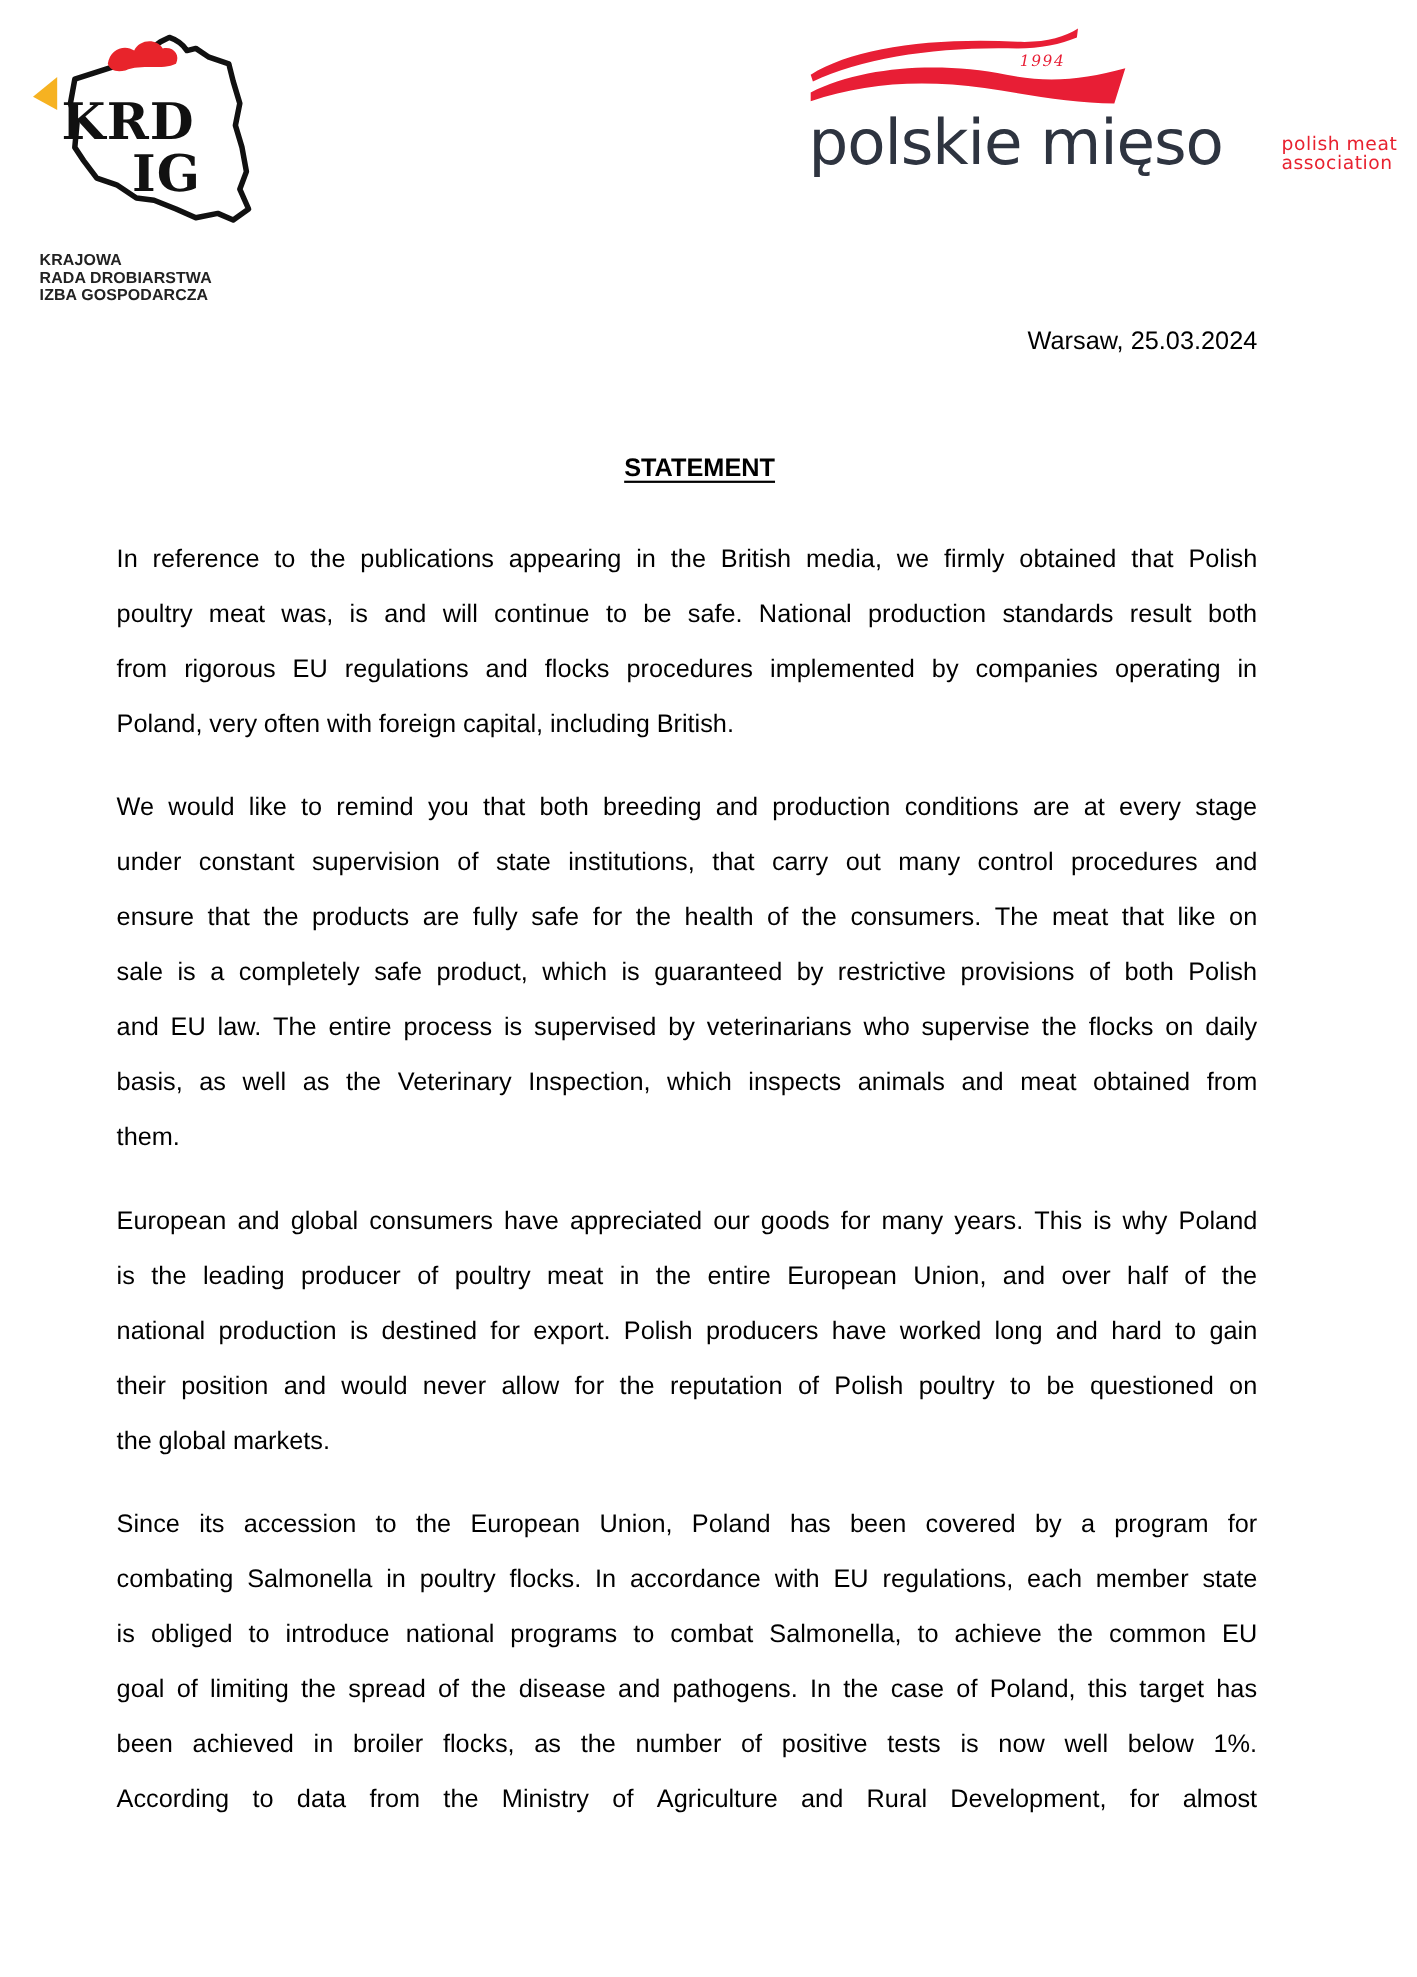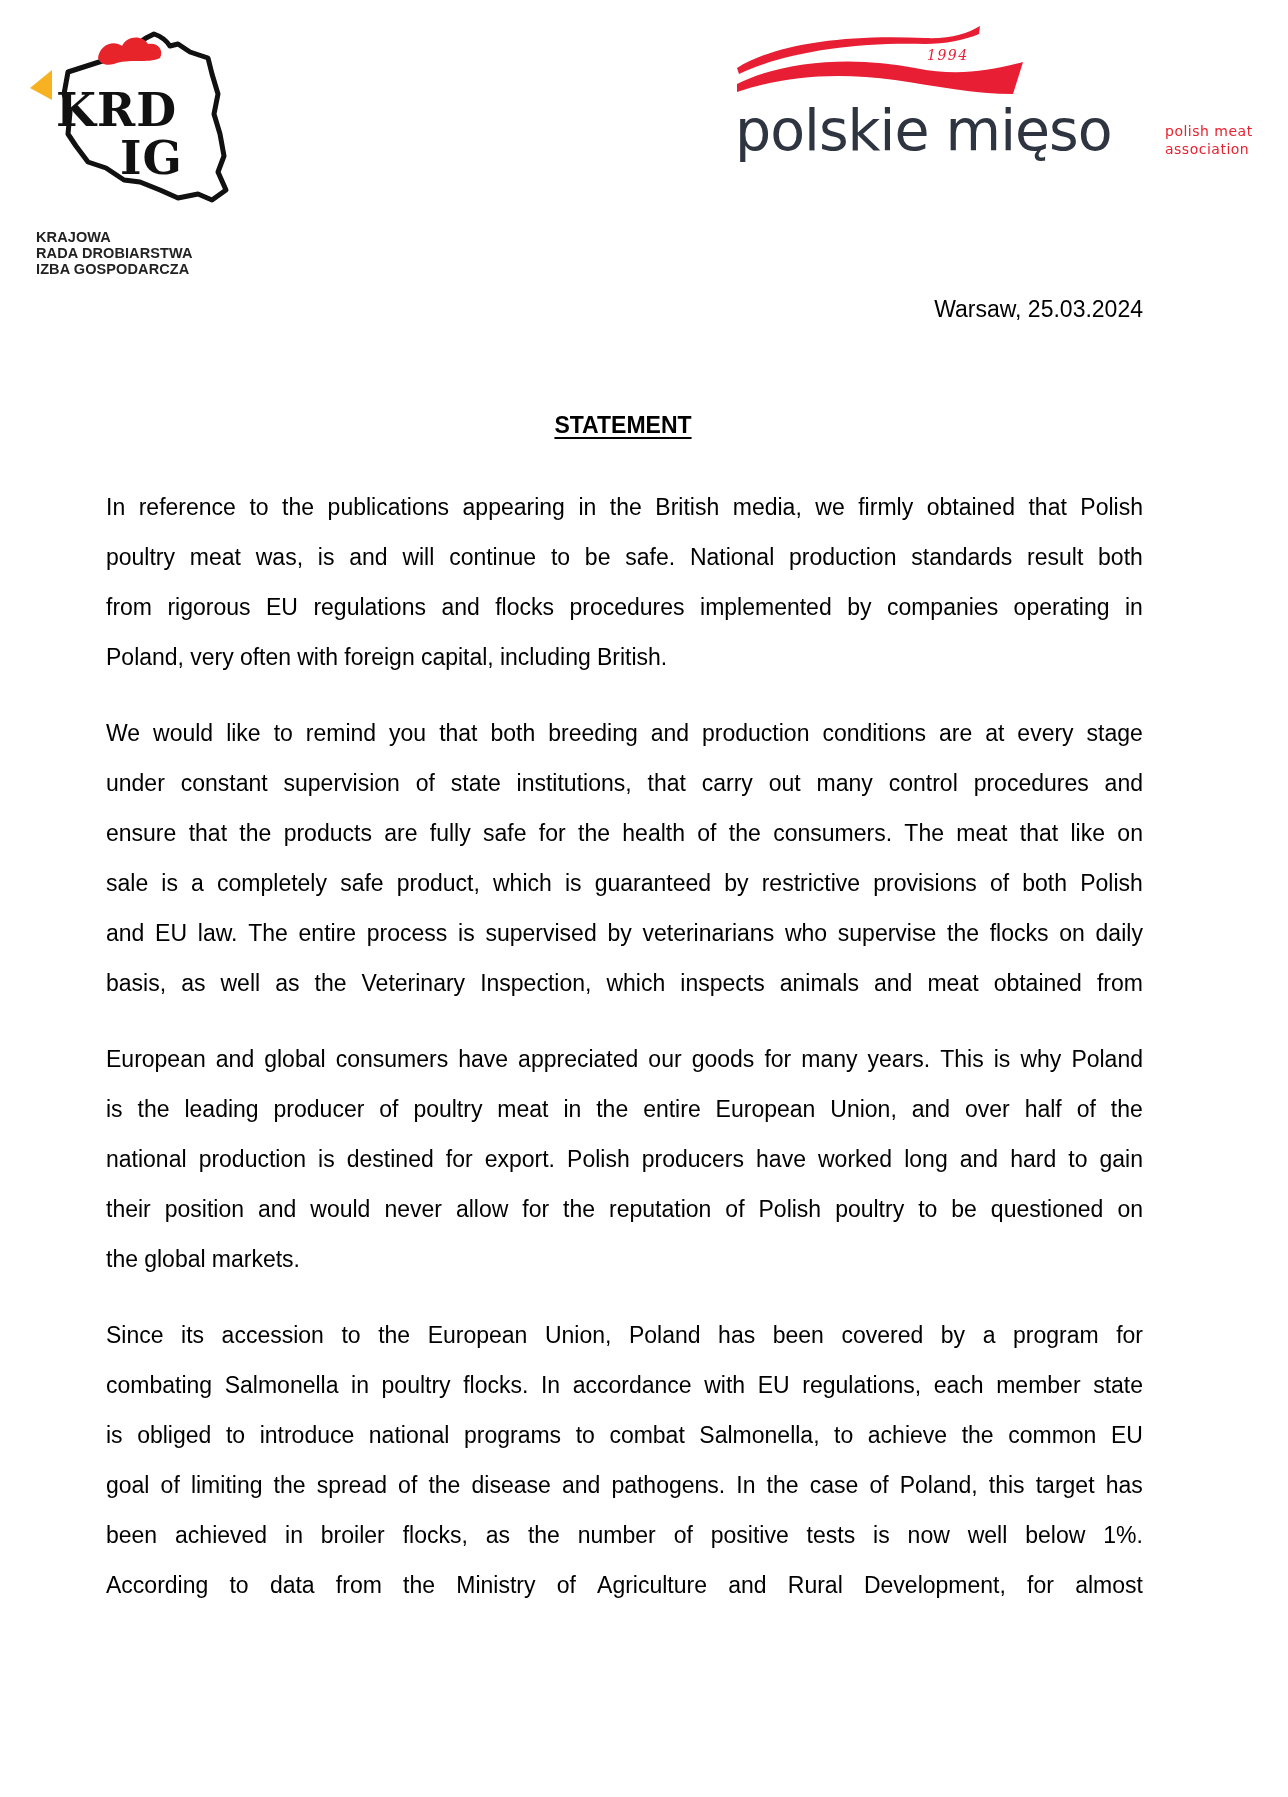"polish meat" .pm-tag { font-size: 14px -> 17px }
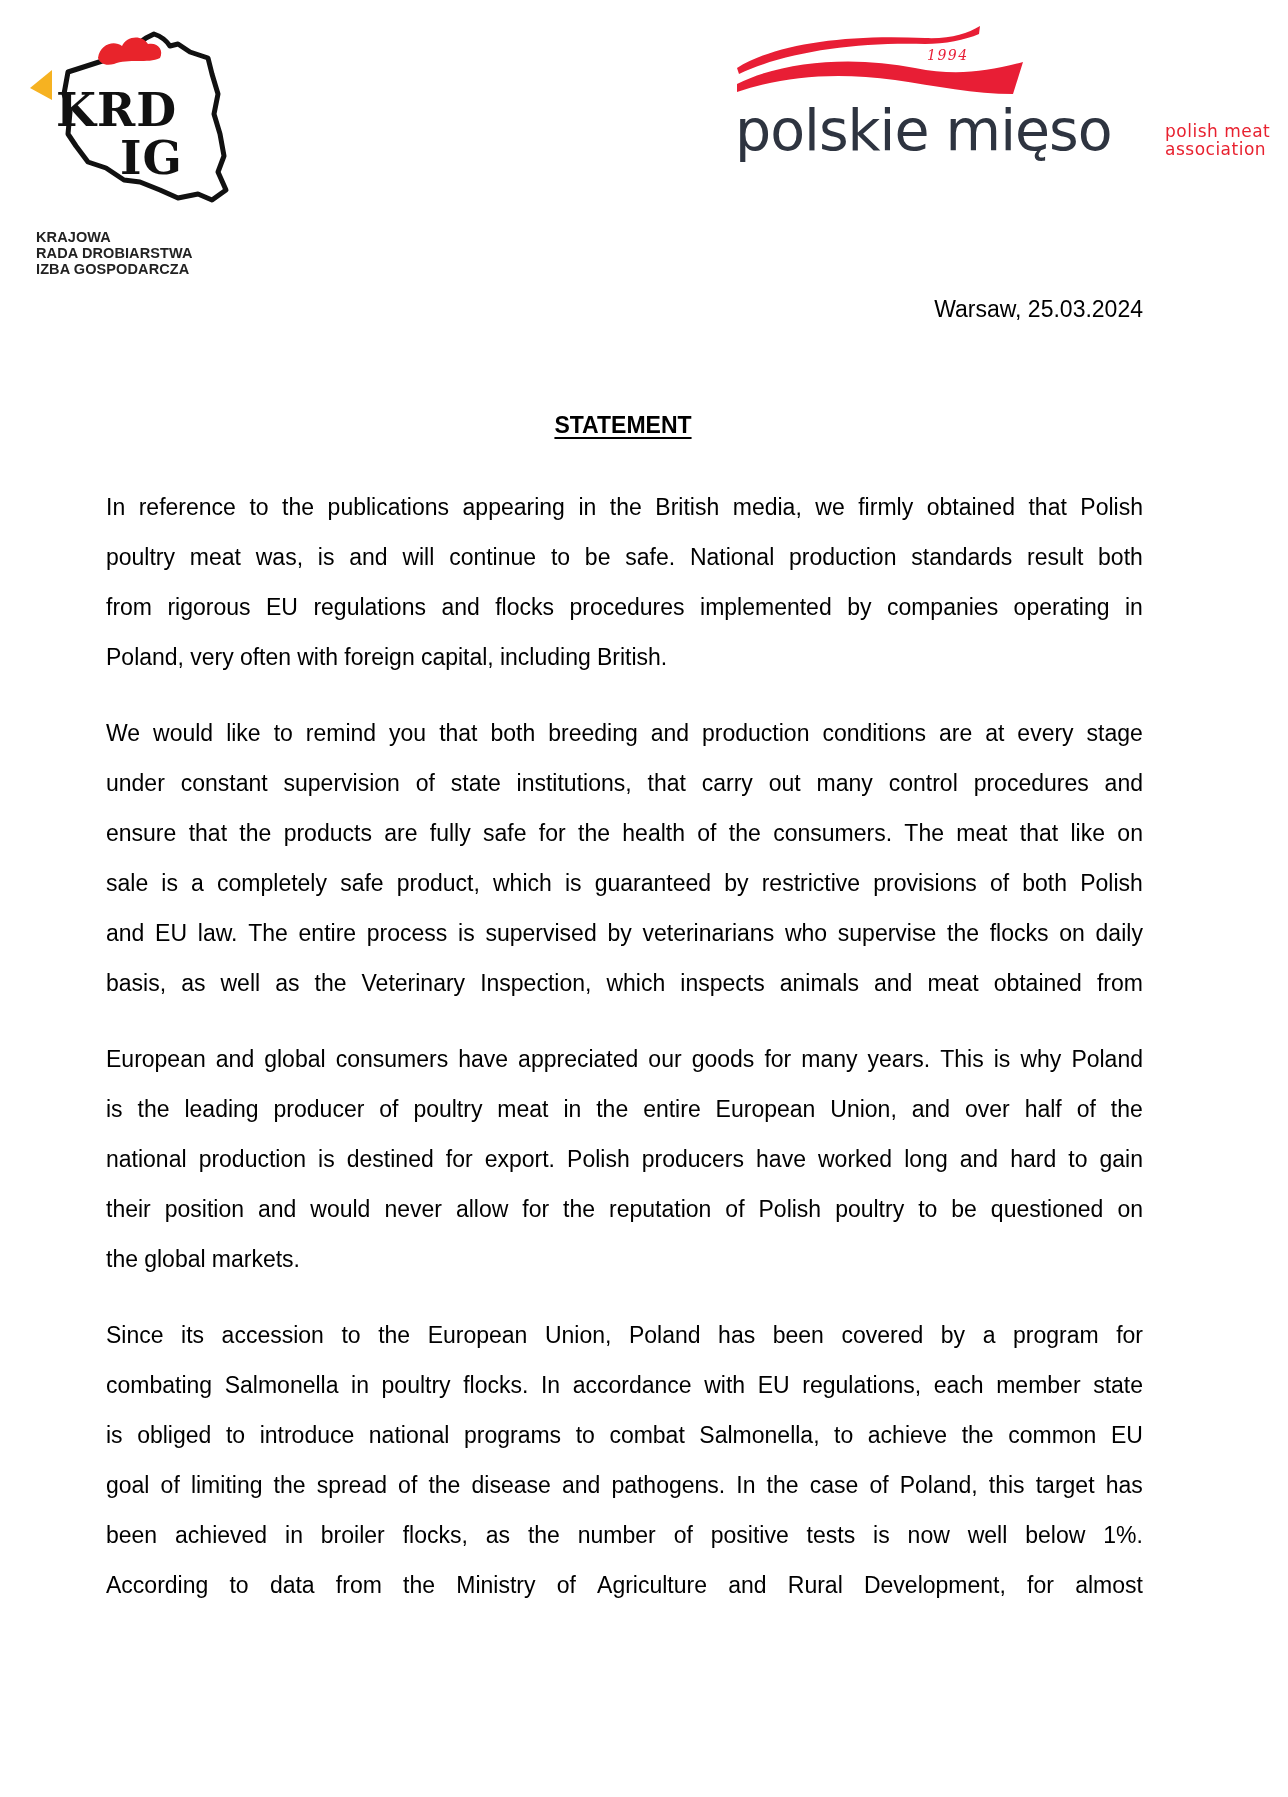"STATEMENT" .title { padding-left: none -> 13px }
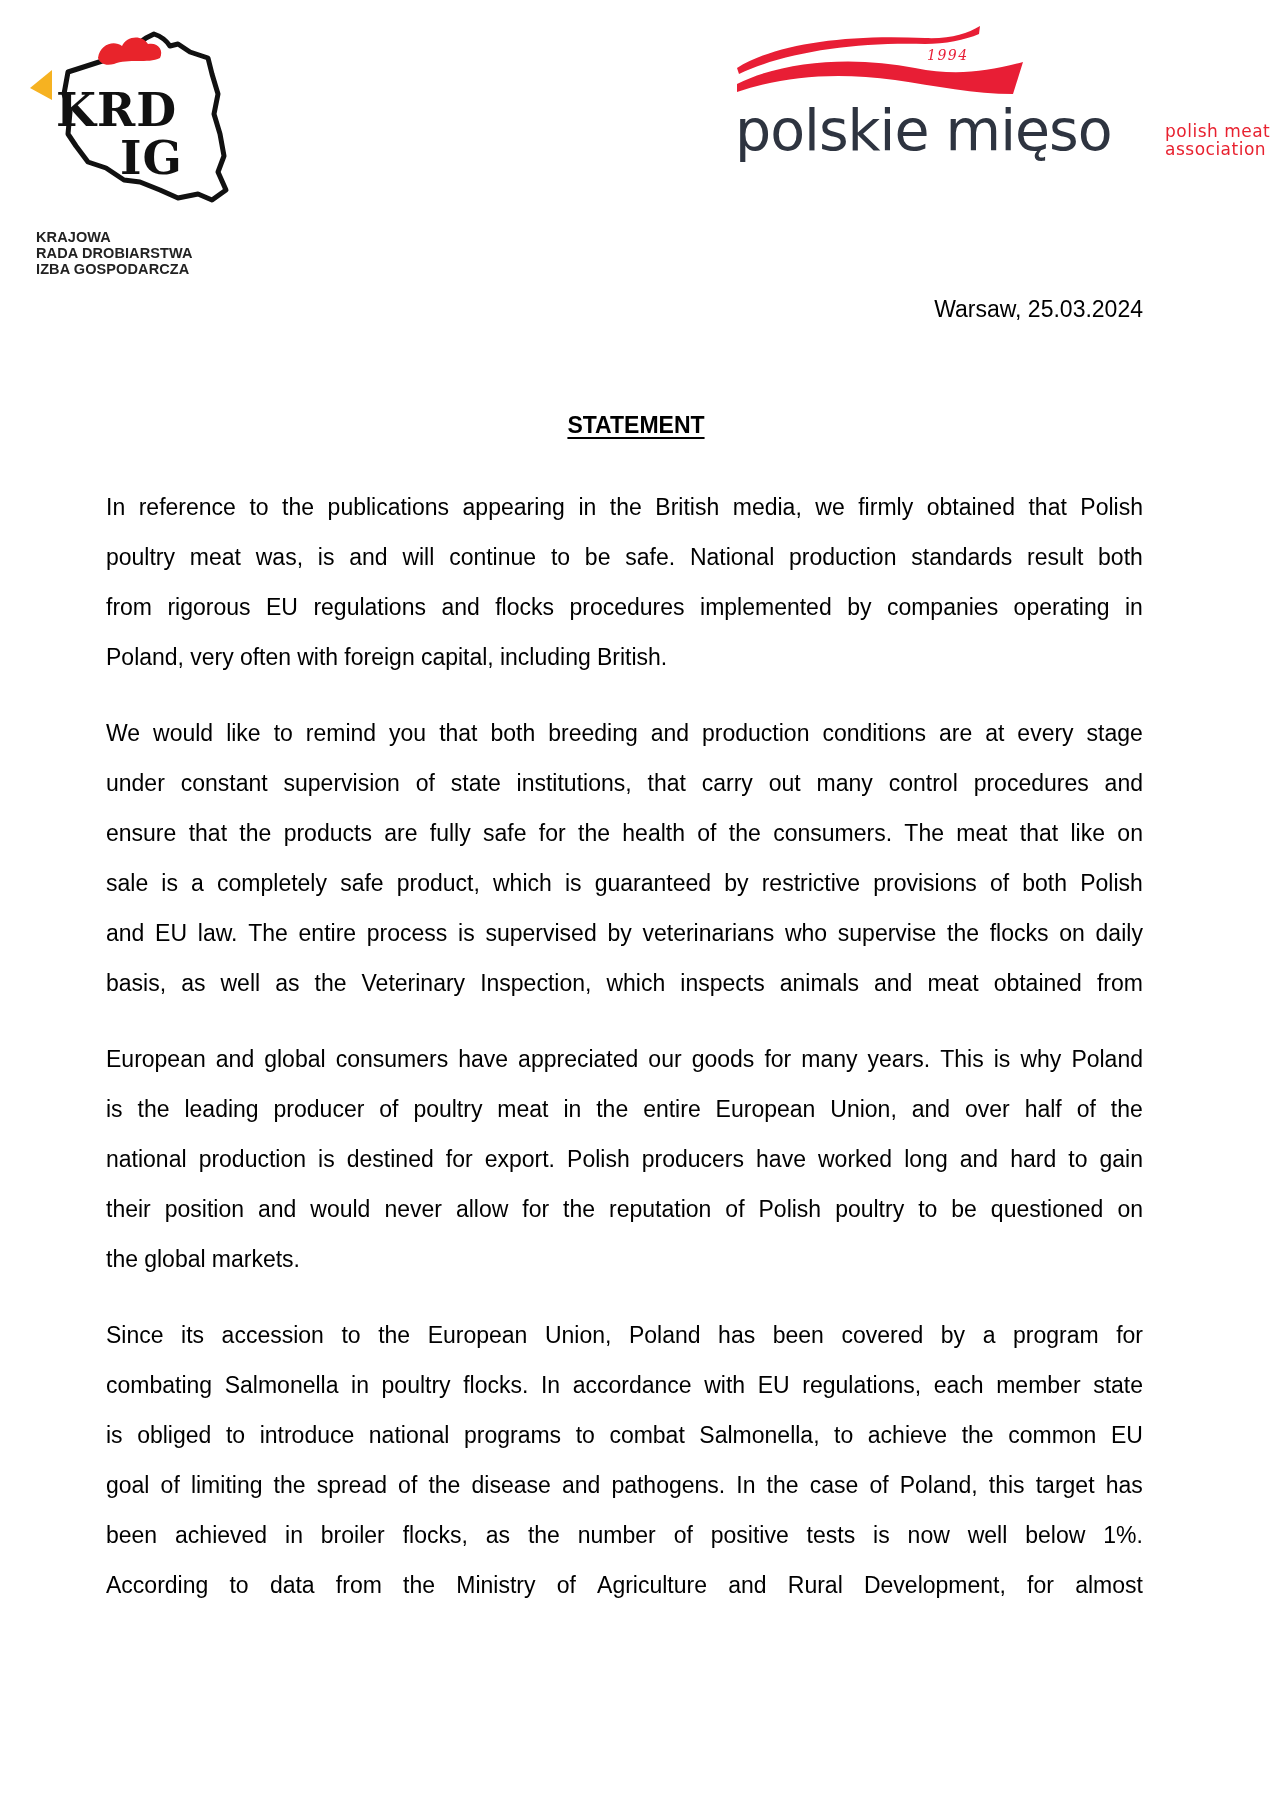"them." div.line { html: none -> <div> <div> <span>them.</span> </div> </div> }
